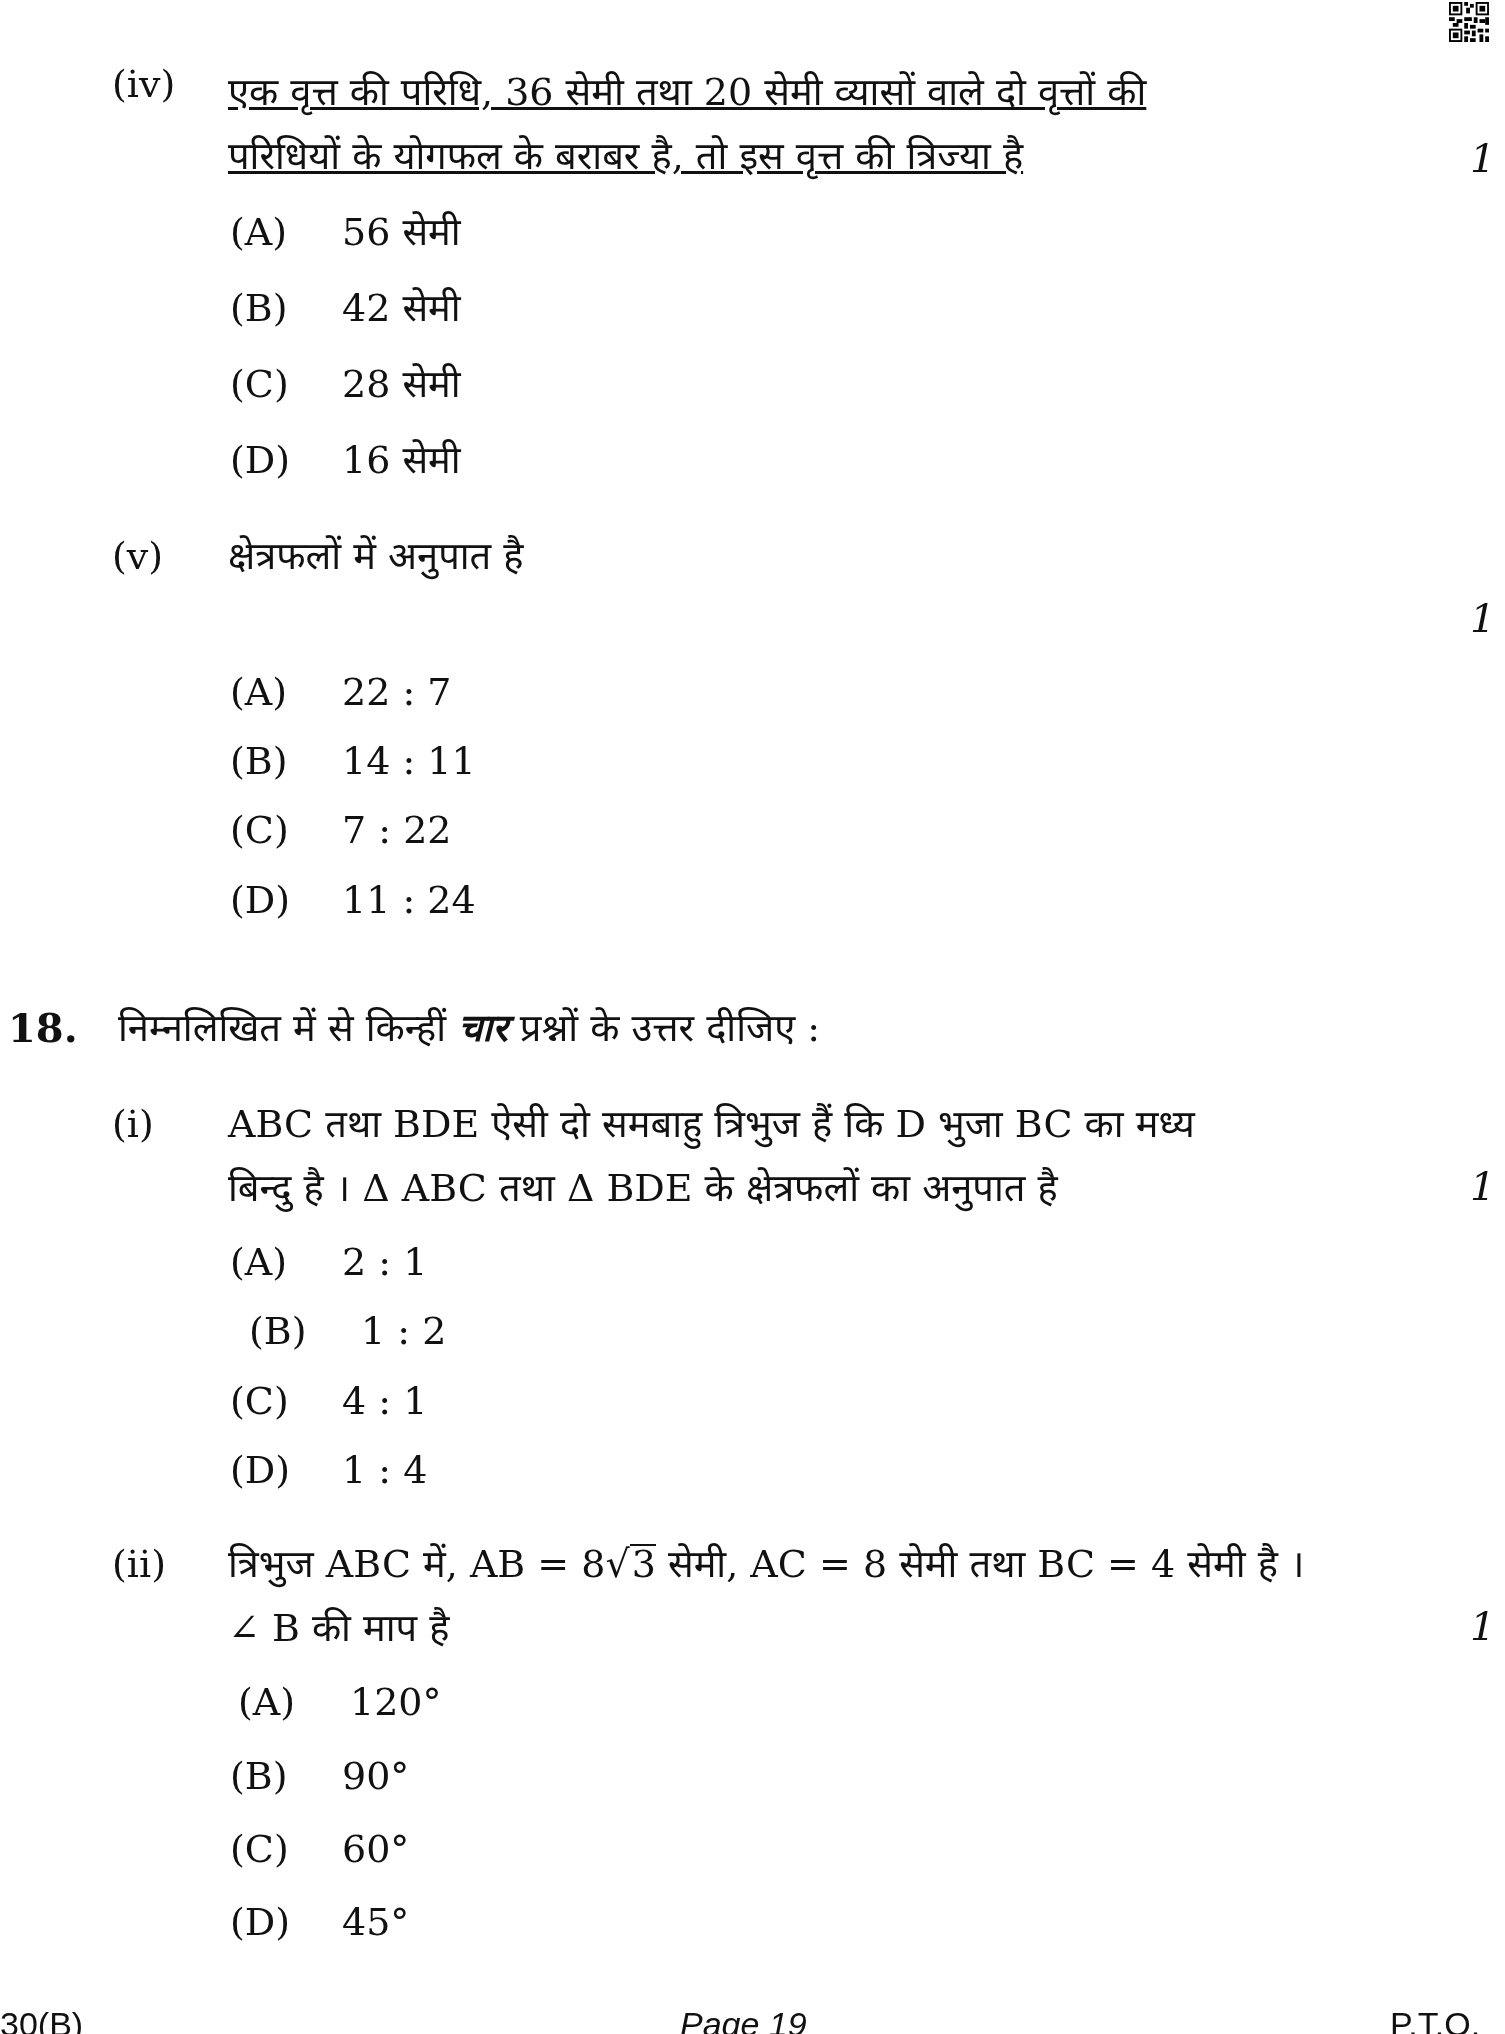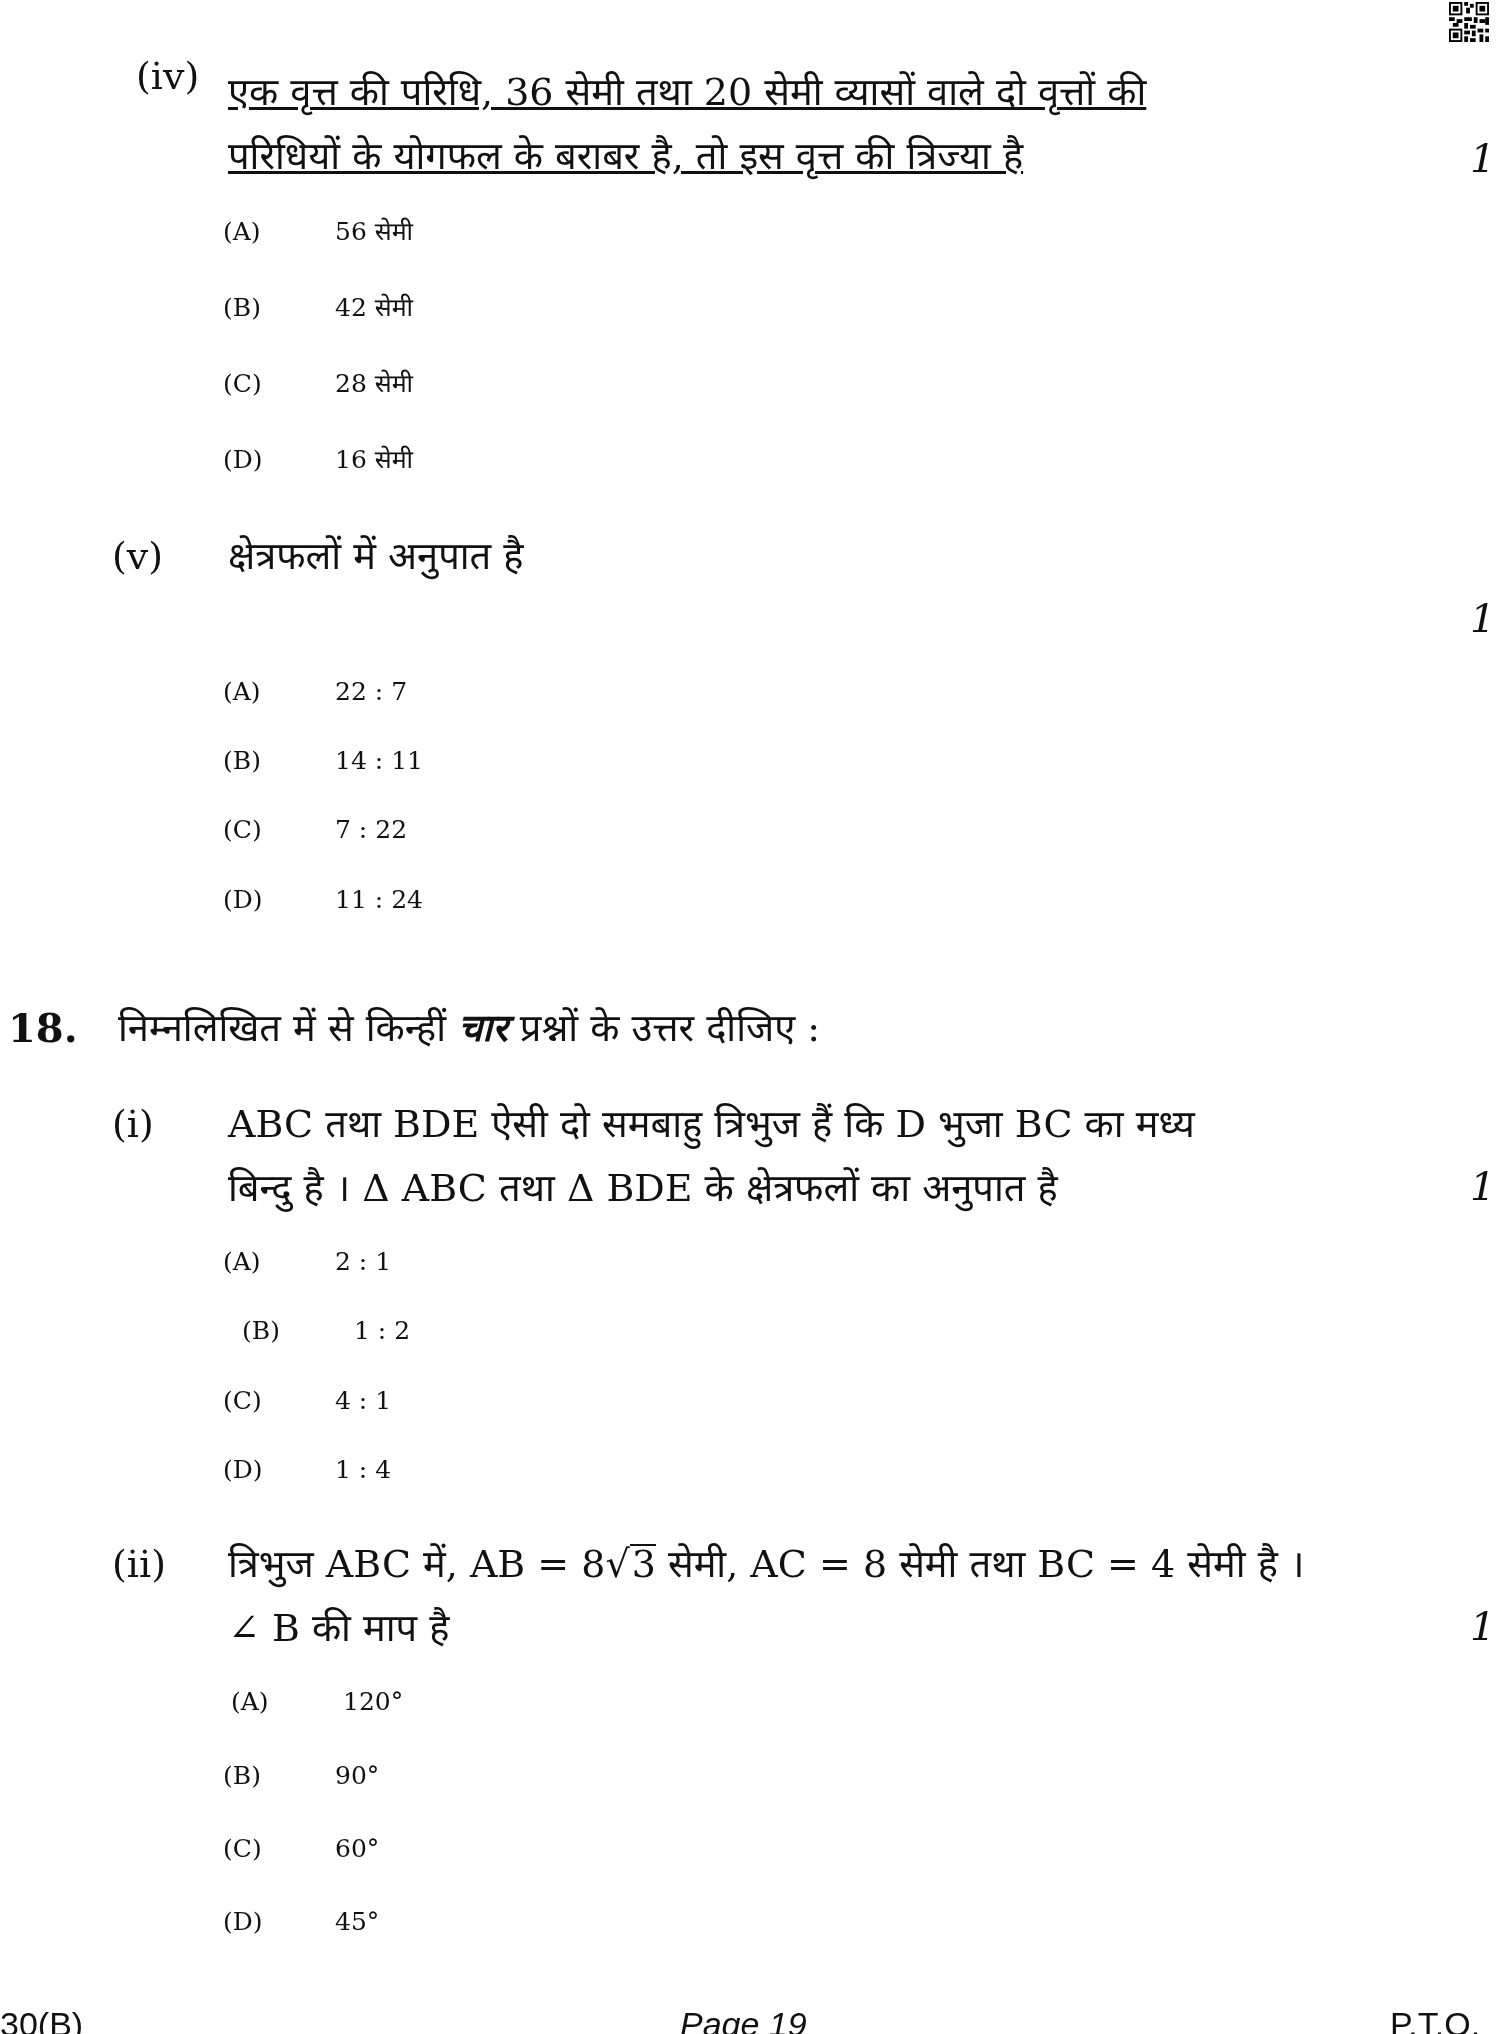"(iv)" span.q-num { margin-left: 24px -> none; top: 56px -> 64px }
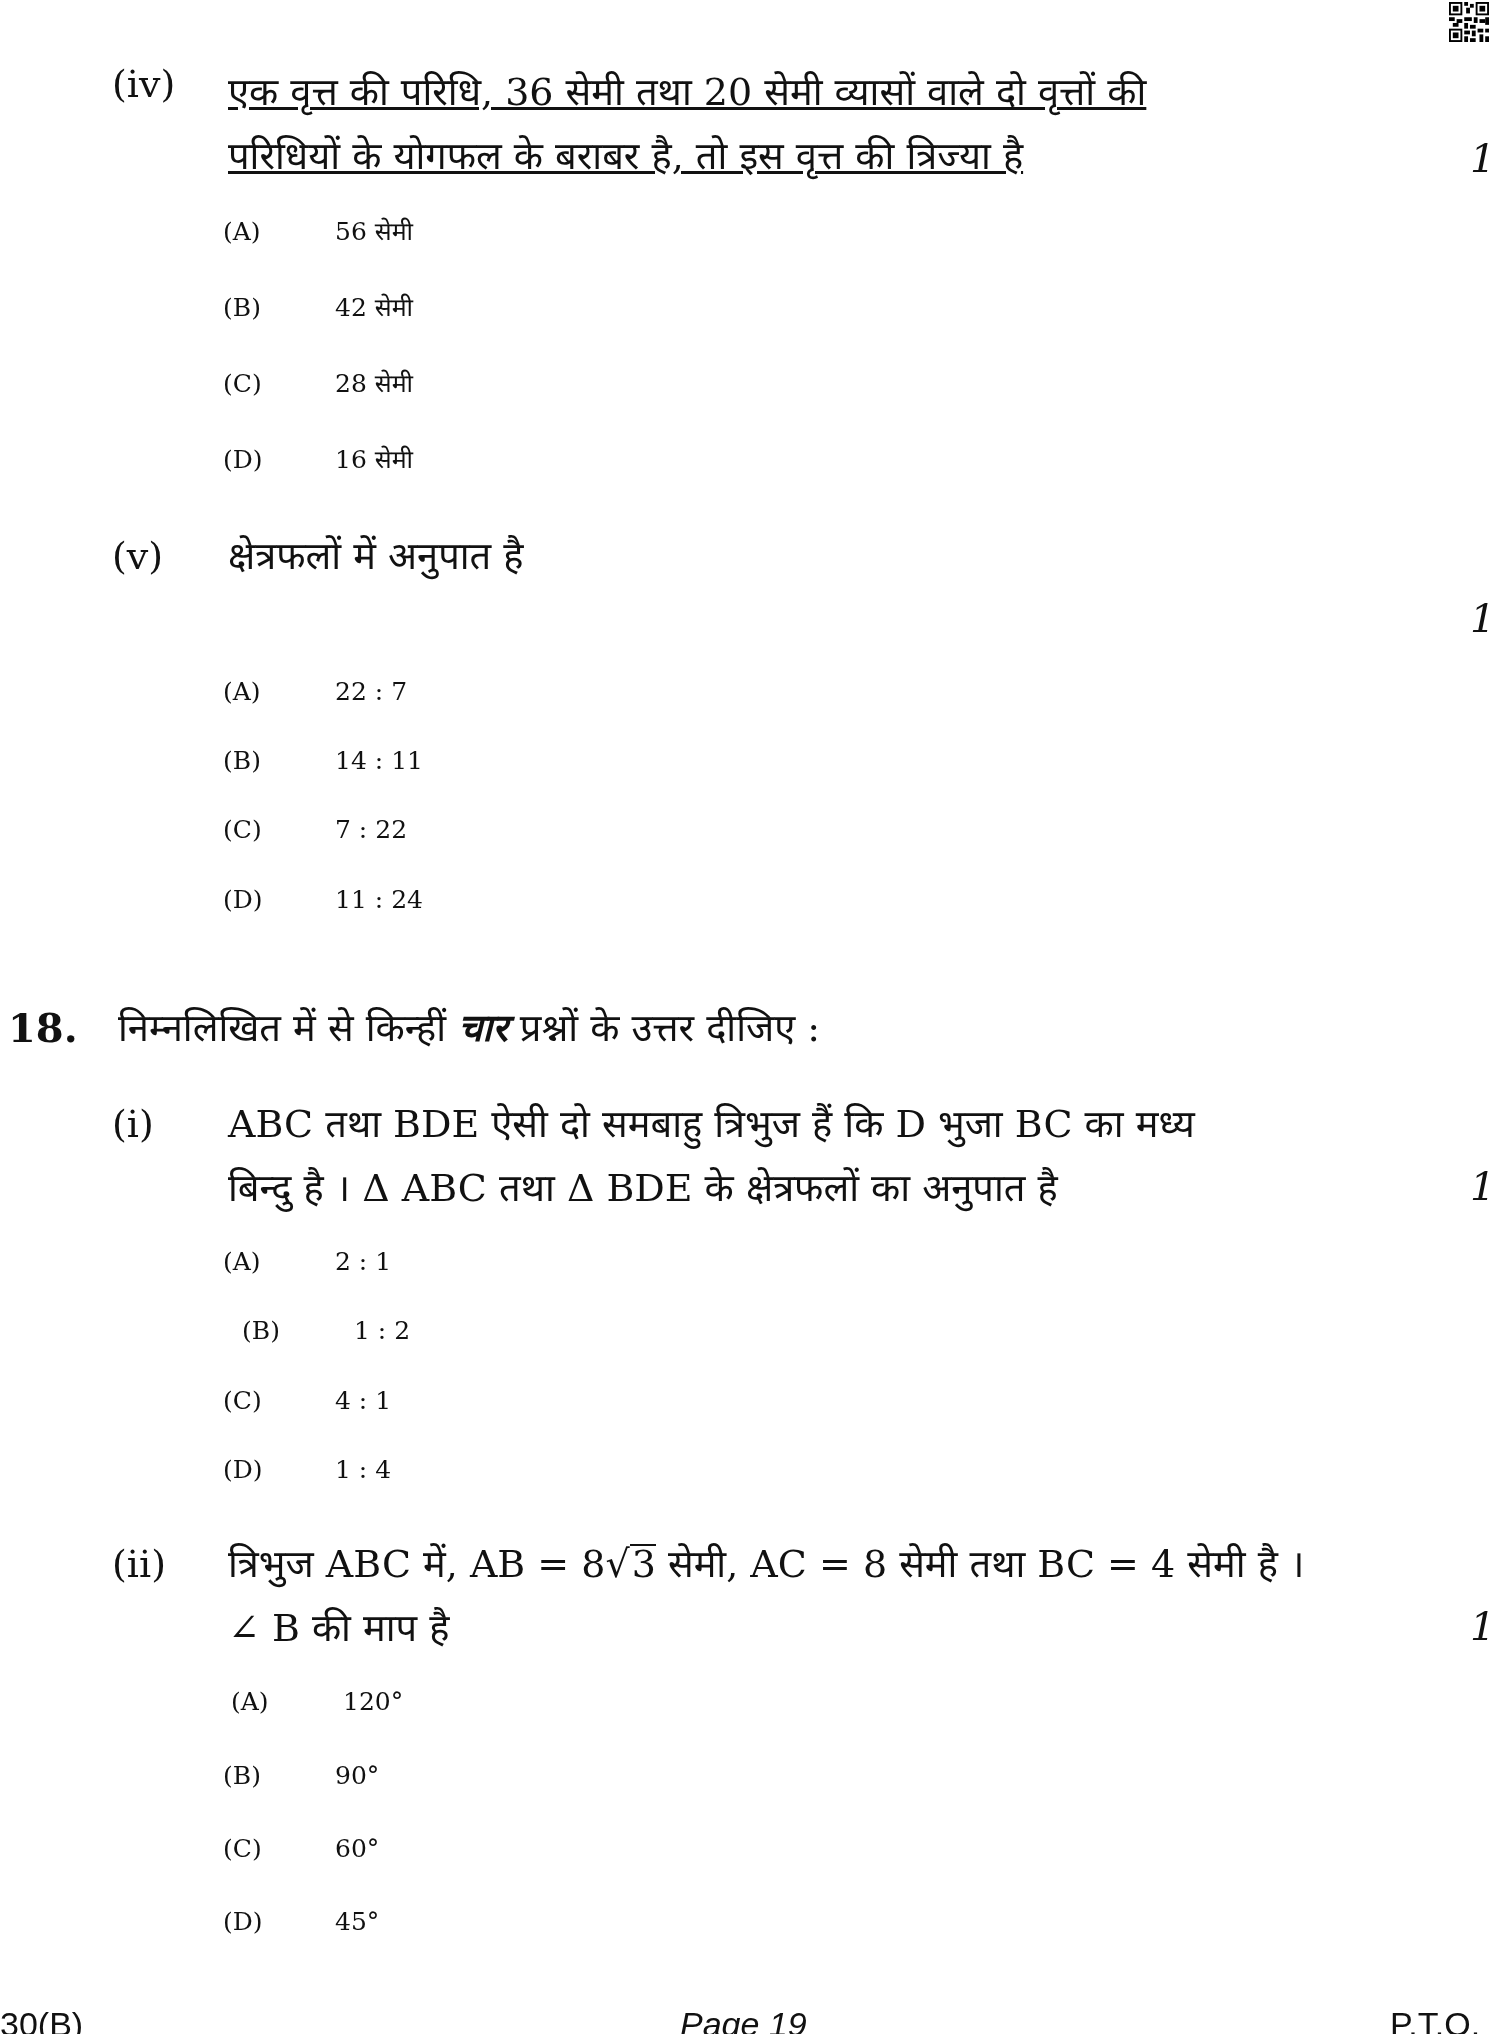"(A) 56 सेमी" .opt { font-size: 25px -> 38px; left: 223px -> 230px }
